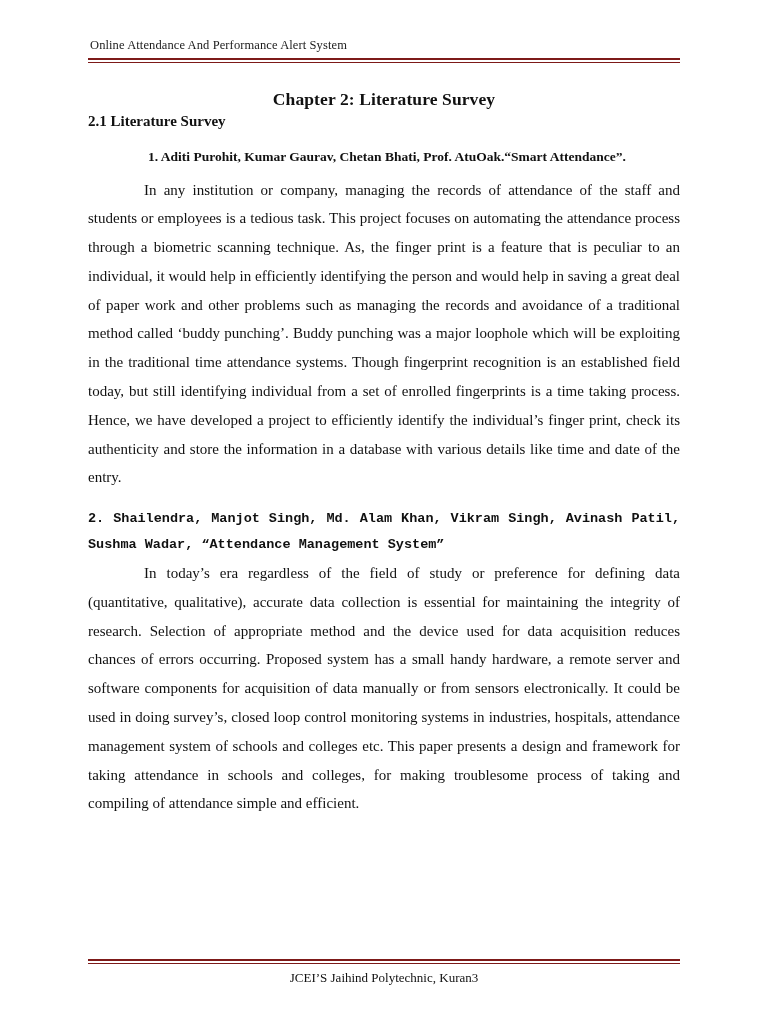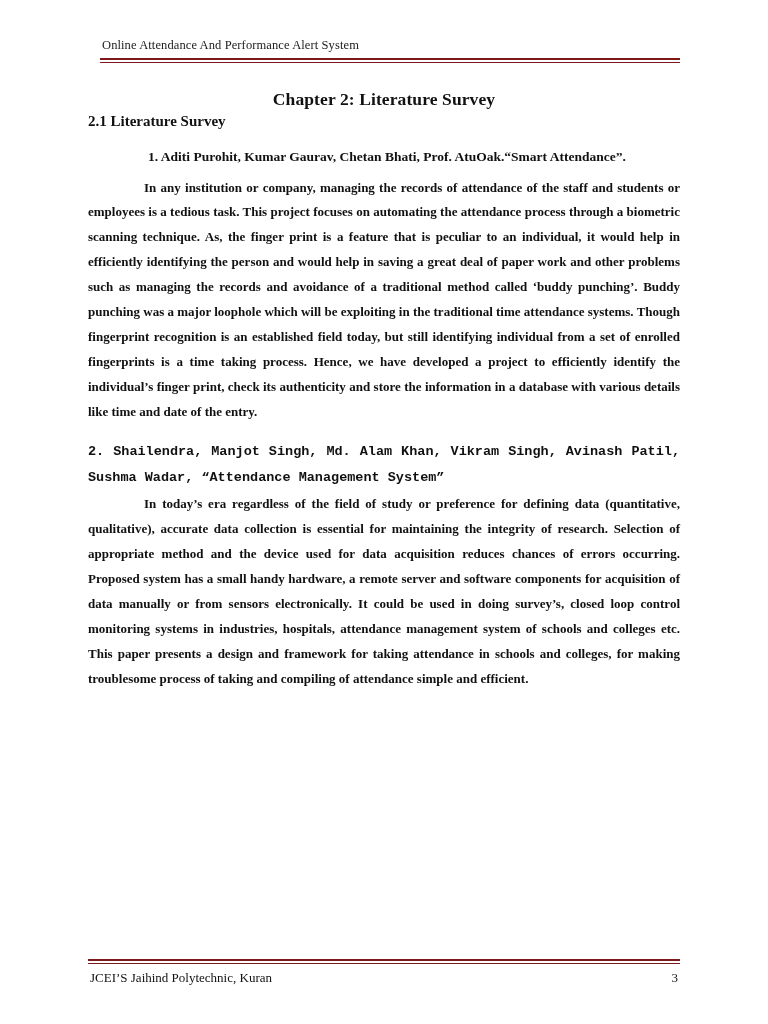"Online Attendance And Performance Alert" .header { margin-left: 12px -> none }
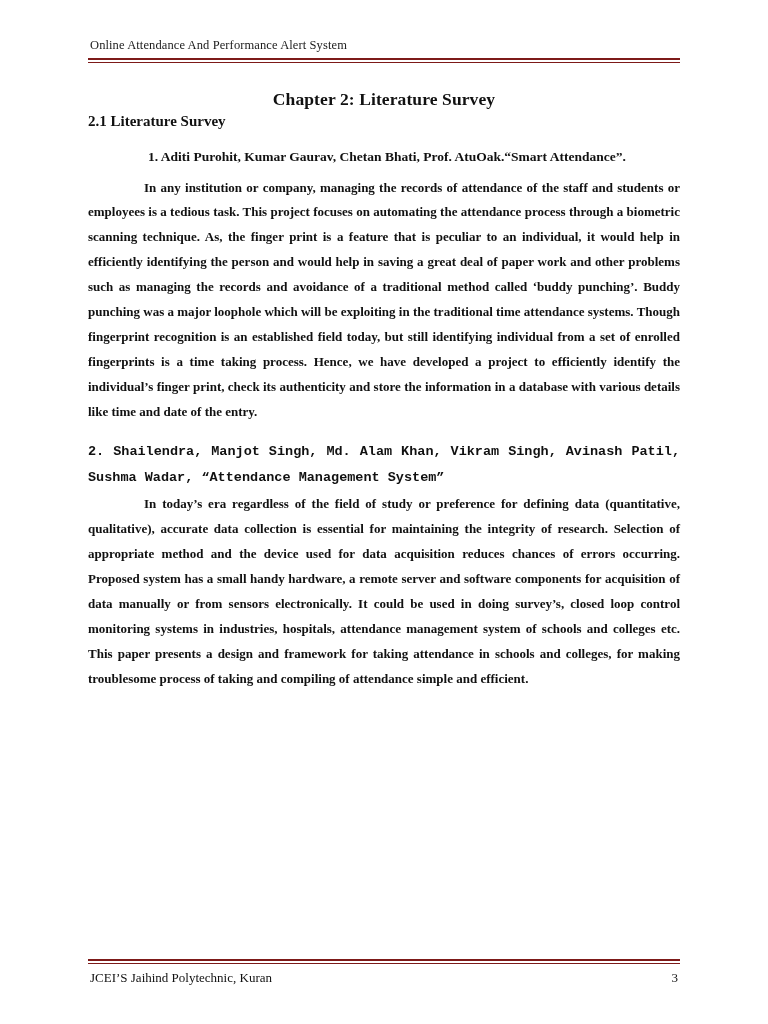"In any institution or company," p.body-para { font-size: 13px -> 15px; font-weight: bold -> none }
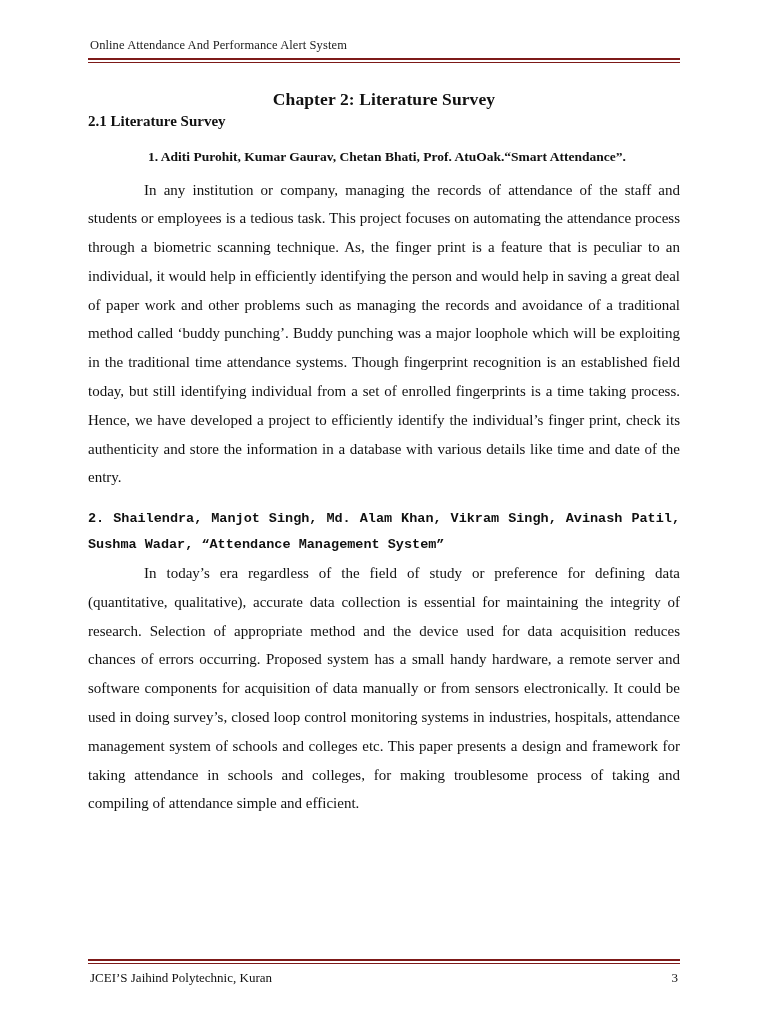"JCEI’S Jaihind Polytechnic, Kuran" .footer-row { justify-content: space-between -> center }
